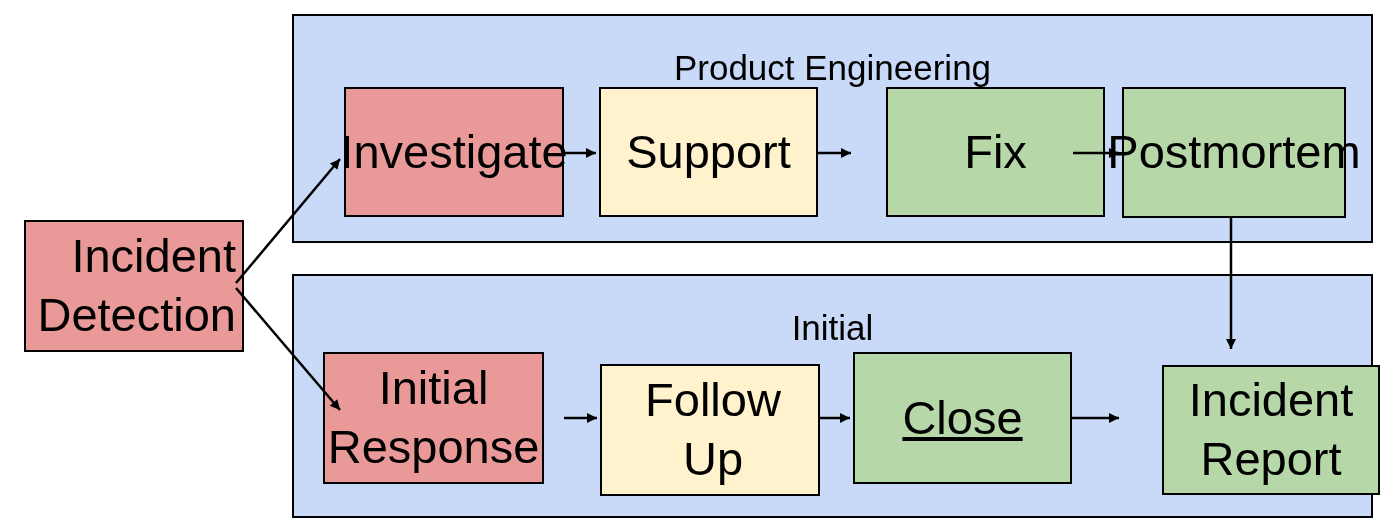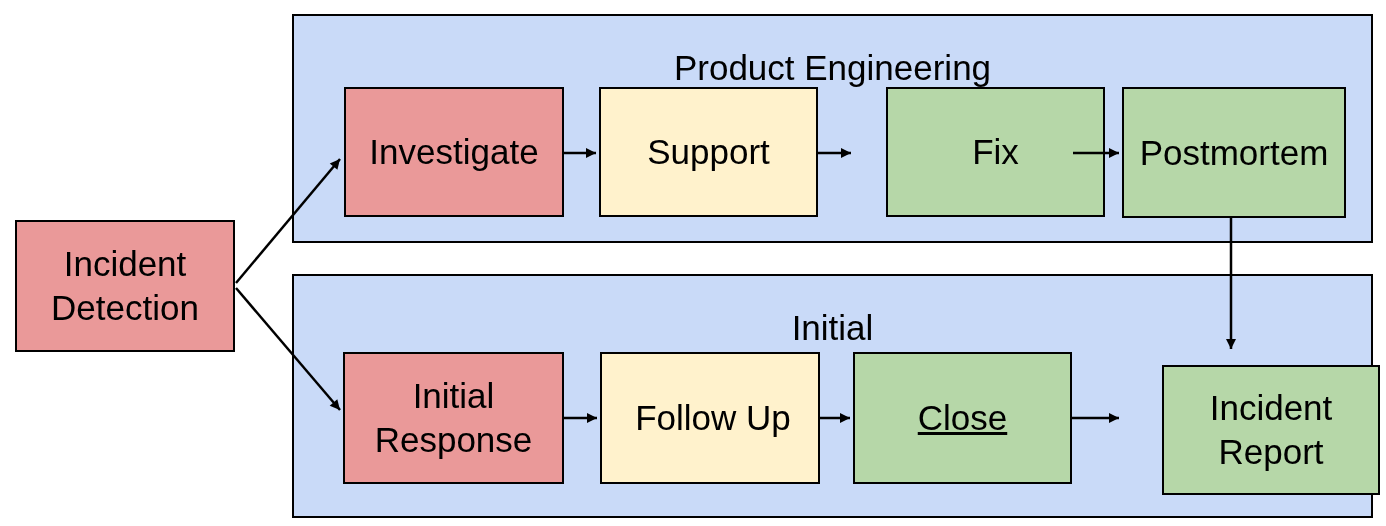"Investigate" .node { font-size: 35px -> 47px }
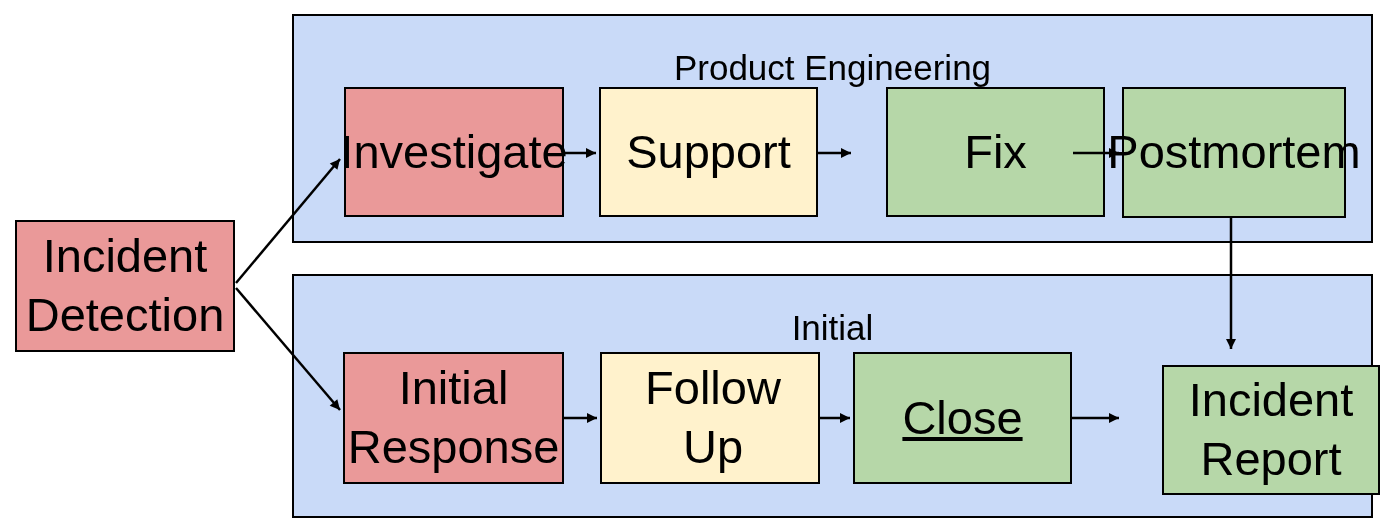"Incident Detection" div.node { left: 15px -> 24px; text-align: none -> right }
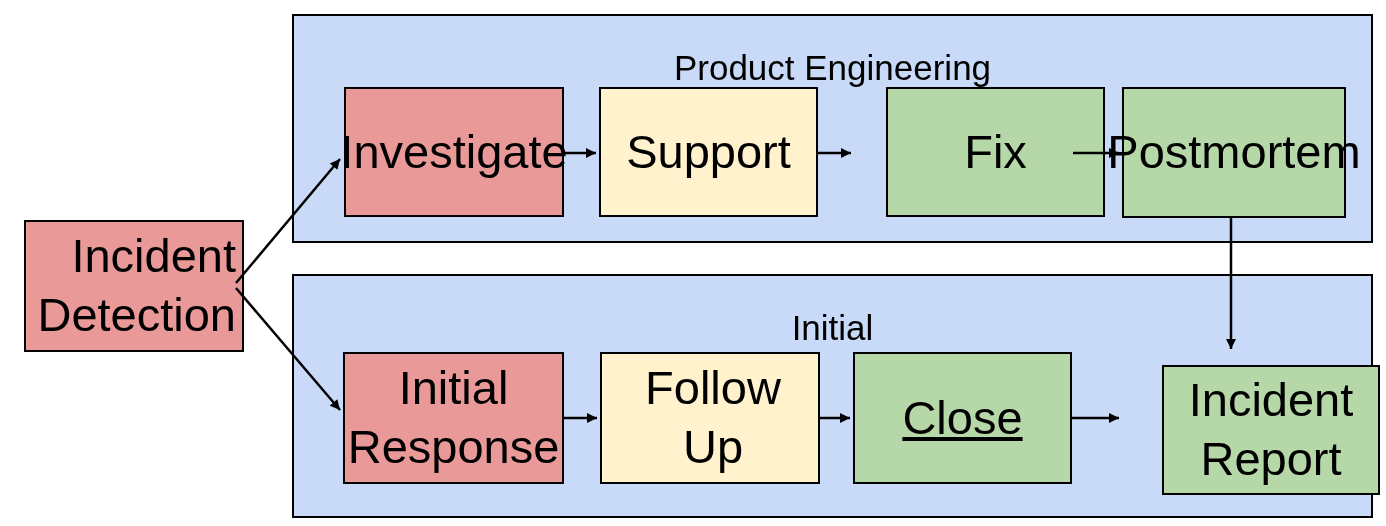"Initial Response" div.node { left: 343px -> 323px }
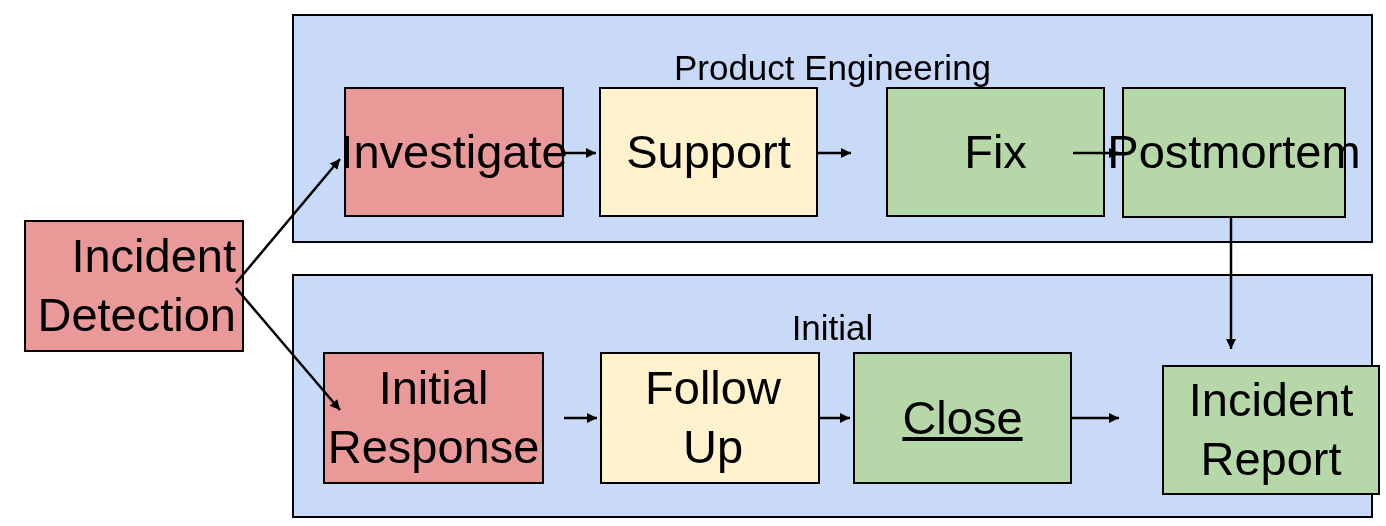"Follow Up" div.node { top: 352px -> 364px }
